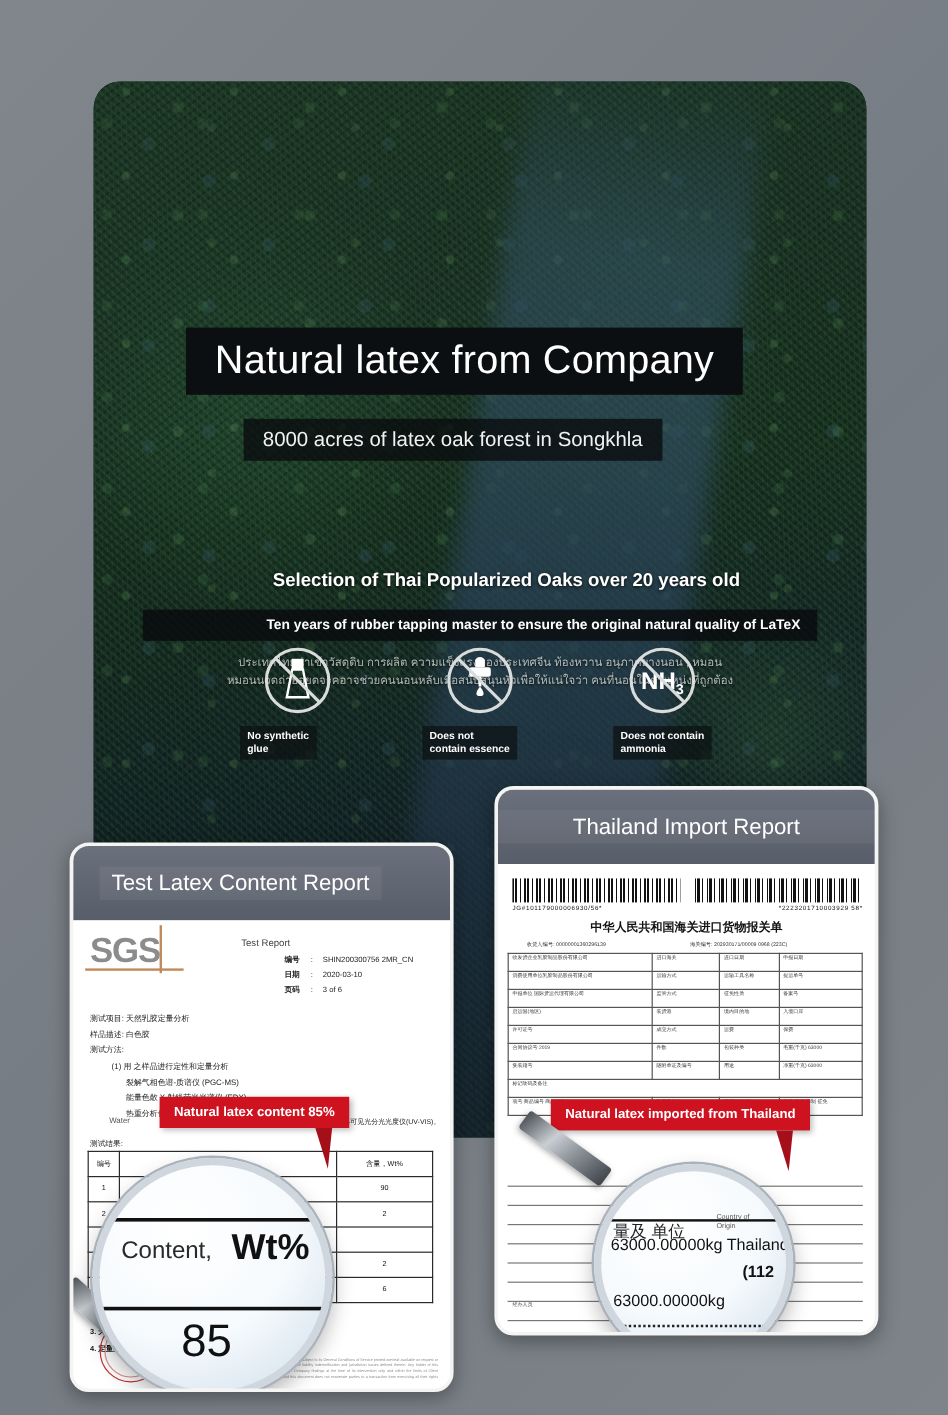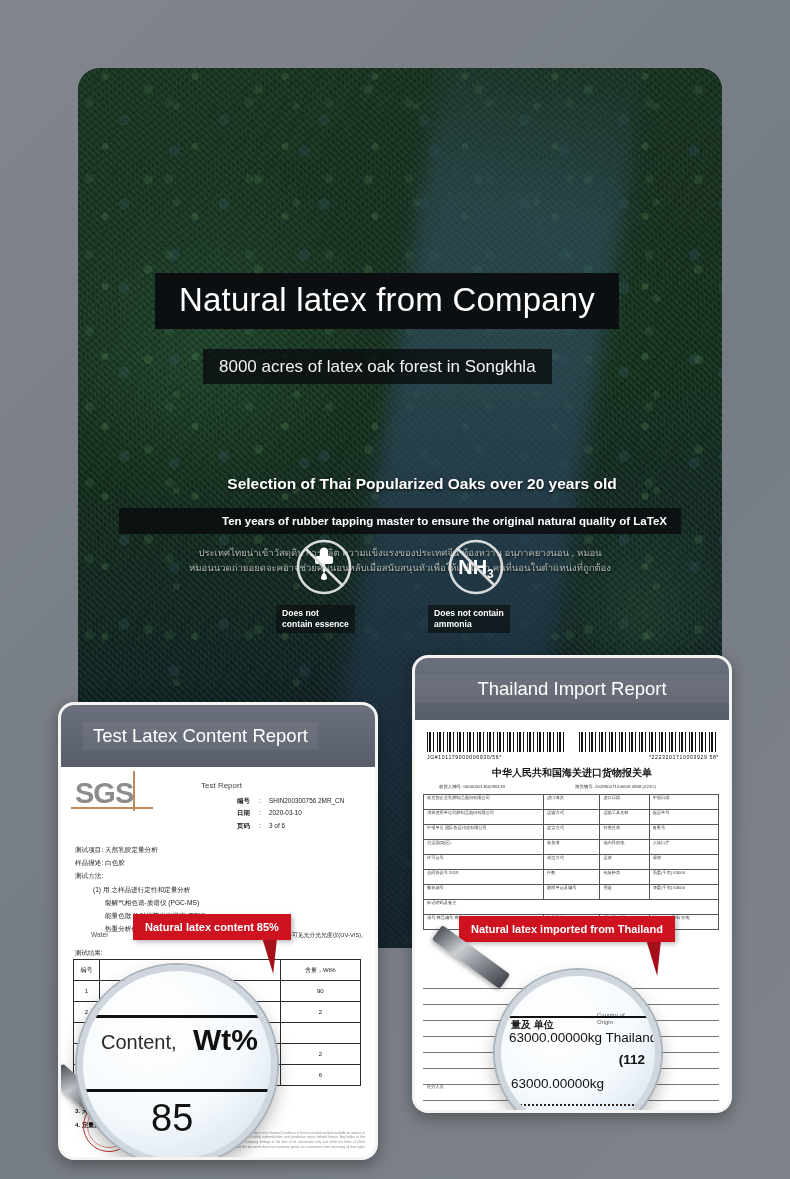"No synthetic" div.badge { html: none -> <div> <div> <svg> <circle></circle> <rect></rect> <path></path> <line></line> </svg> </div> <div> <span>No synthetic</span> <span>glue</span> </div> </div> }
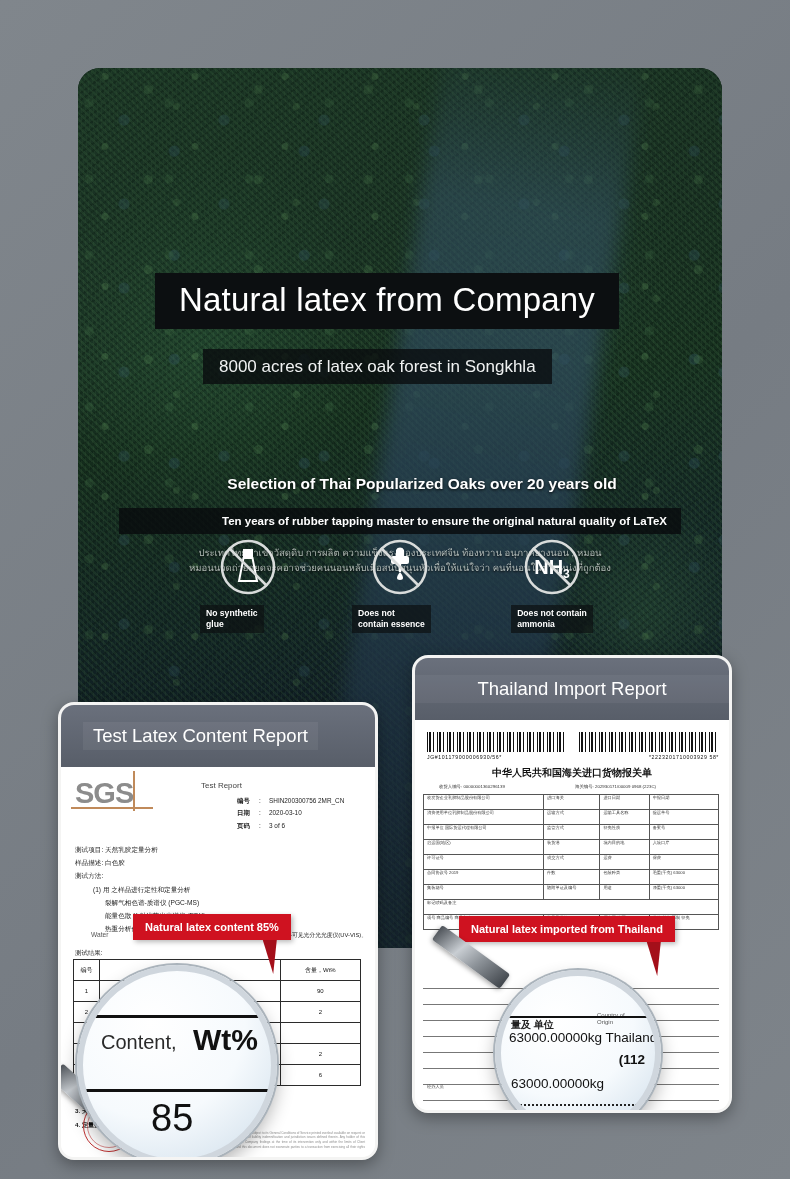"量及 单位" .mag-cjk { font-size: 10px -> 14px; font-weight: 700 -> 400 }
